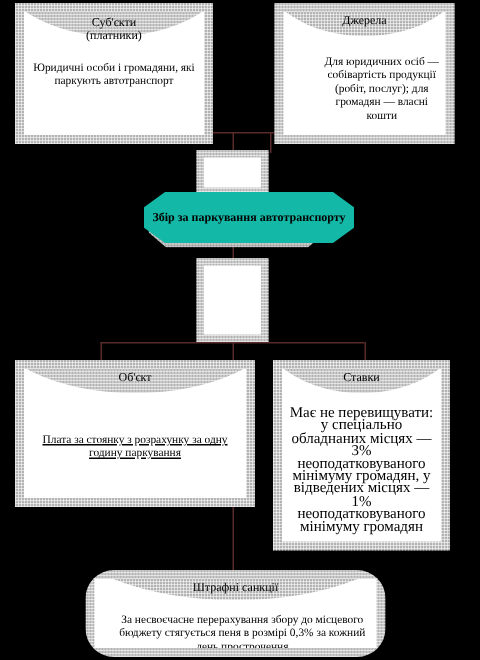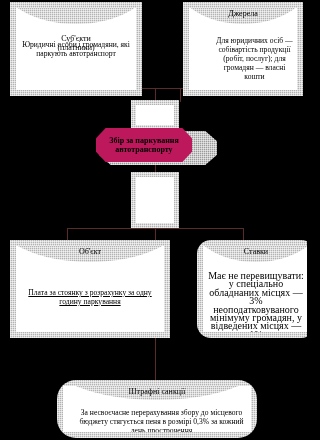"Суб'єкти" #n-subjects .title { margin-top: 14px -> none; padding-top: 12px -> 2px }
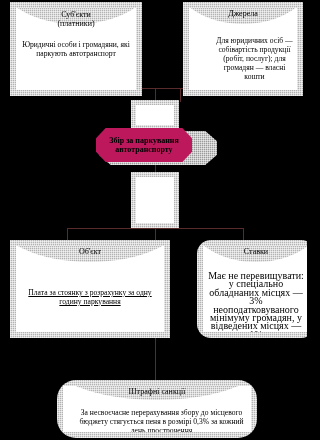"Збір за паркування автотранспорту" #n-central { background: #be185d -> #14b8a6; width: 96px -> 140px }
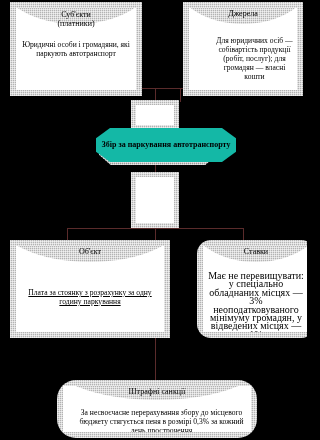"Ставки" #n-rates { border-radius: 14px -> none; height: 98px -> 127px; left: 197px -> 182px }
